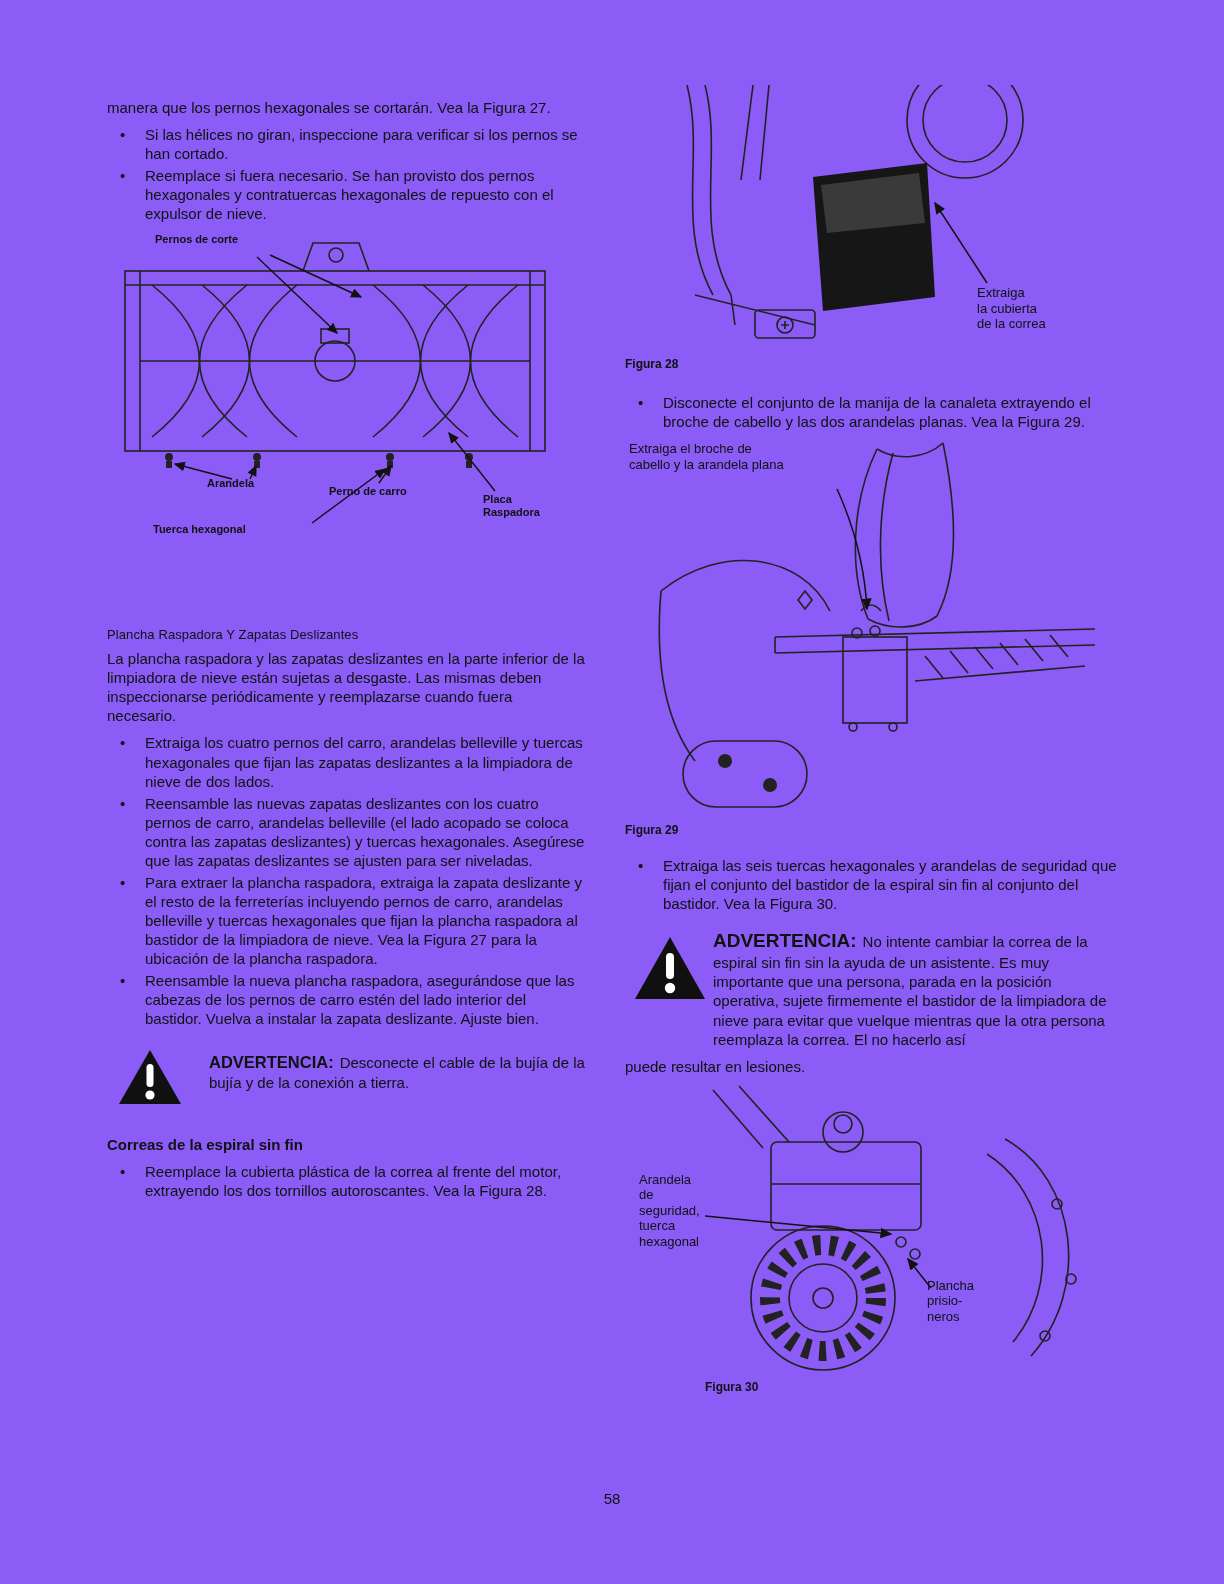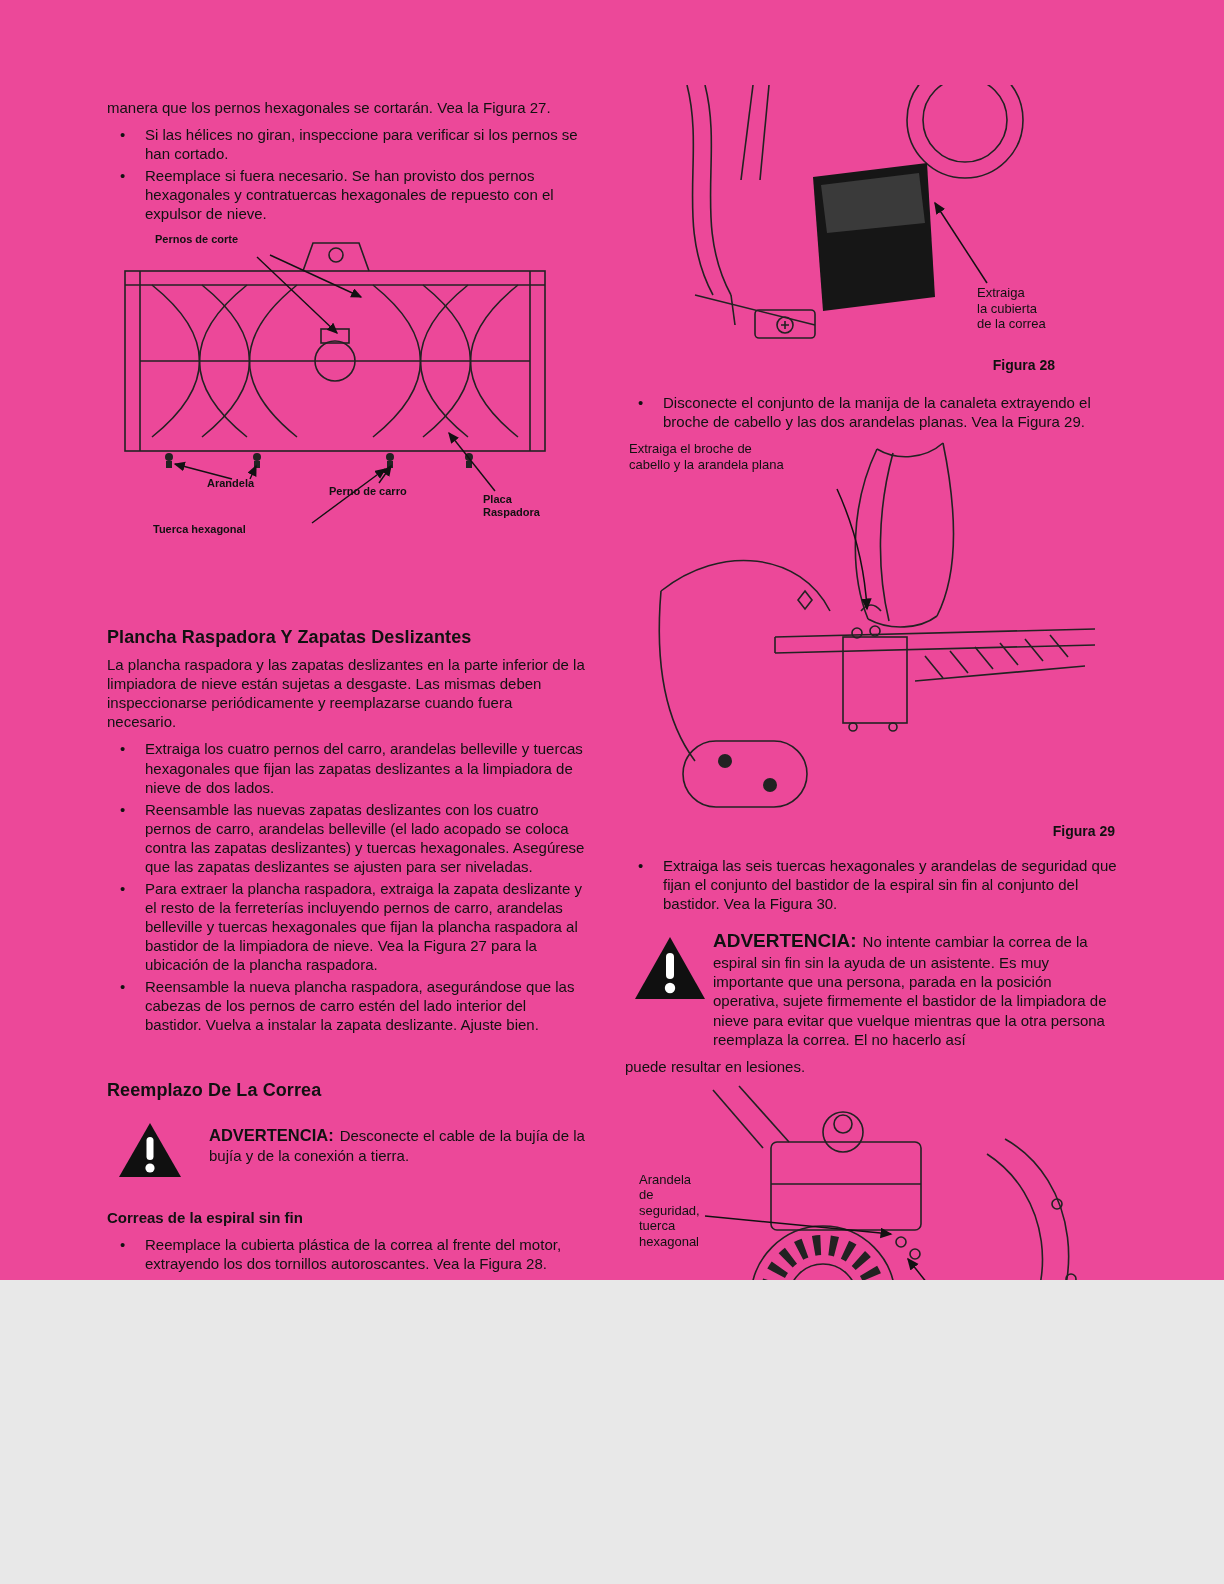"manera que los pernos hexagonales" .page { background: #ec4899 -> #8b5cf6; height: 1280px -> 1584px }
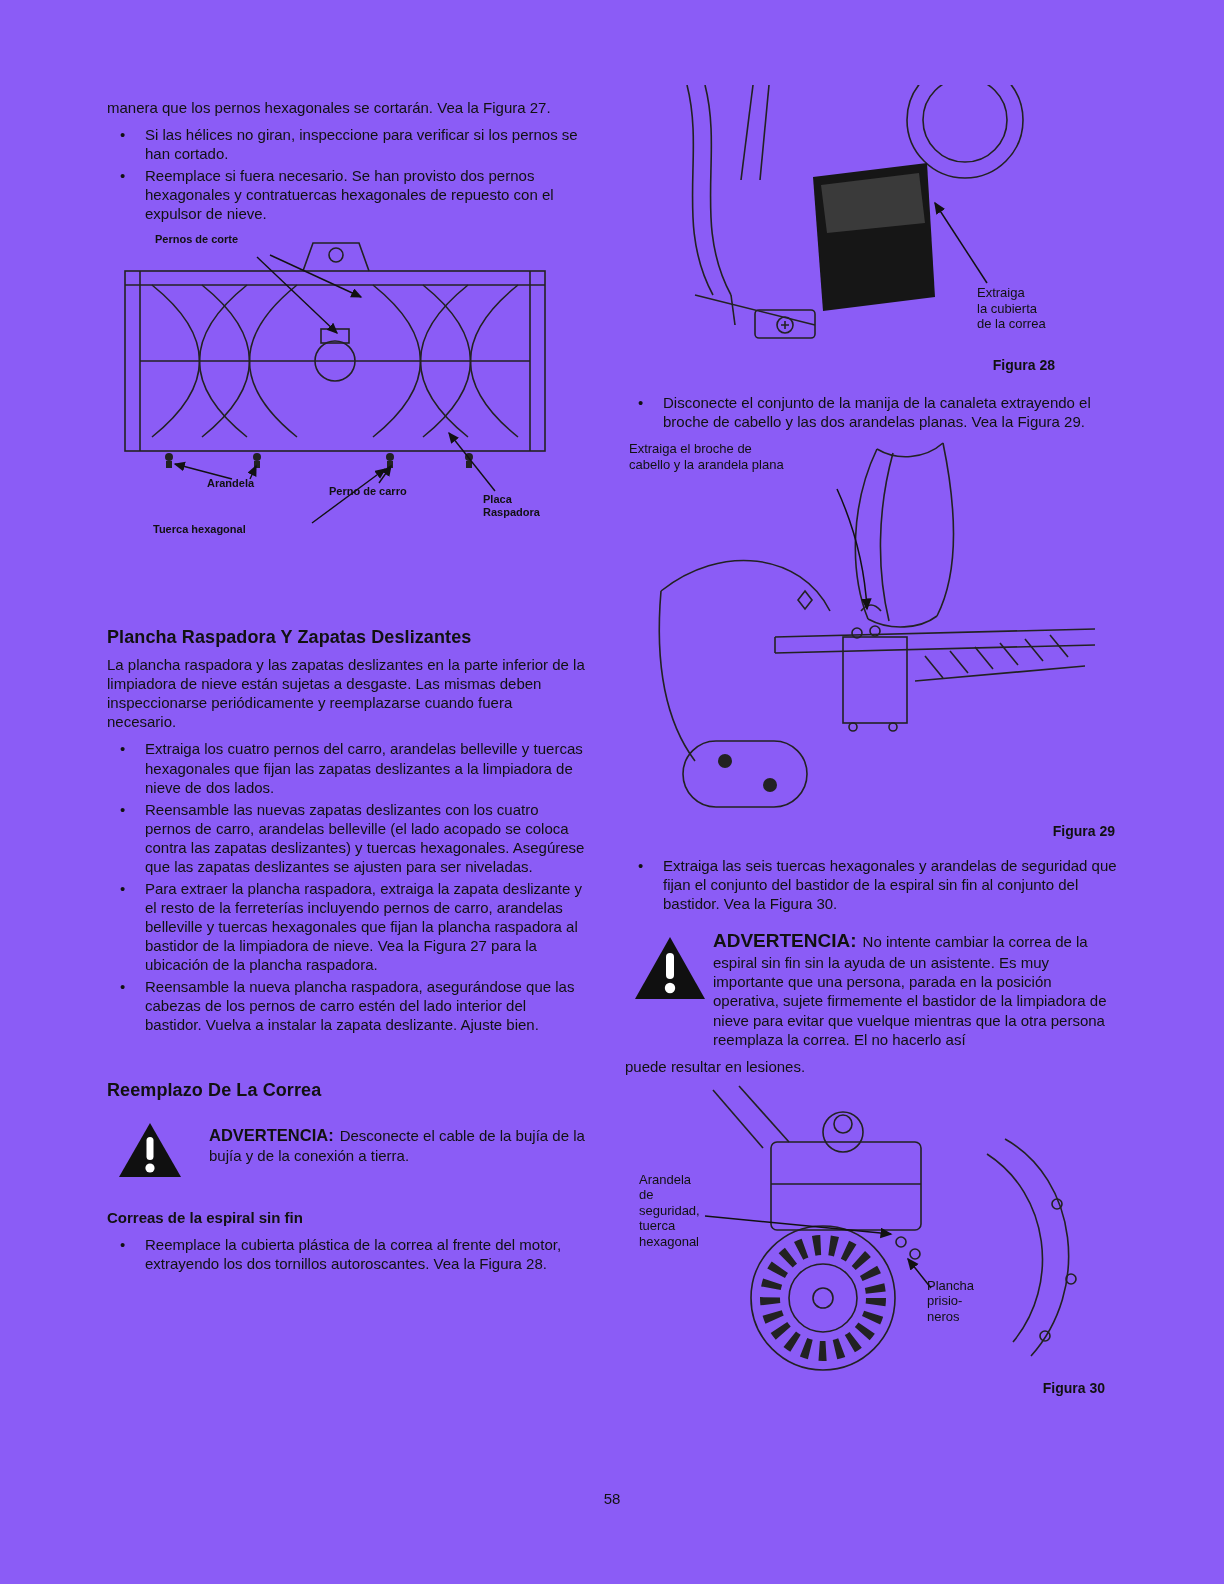"Figura 28" .caption { font-size: 14px -> 12px; text-align: right -> left }
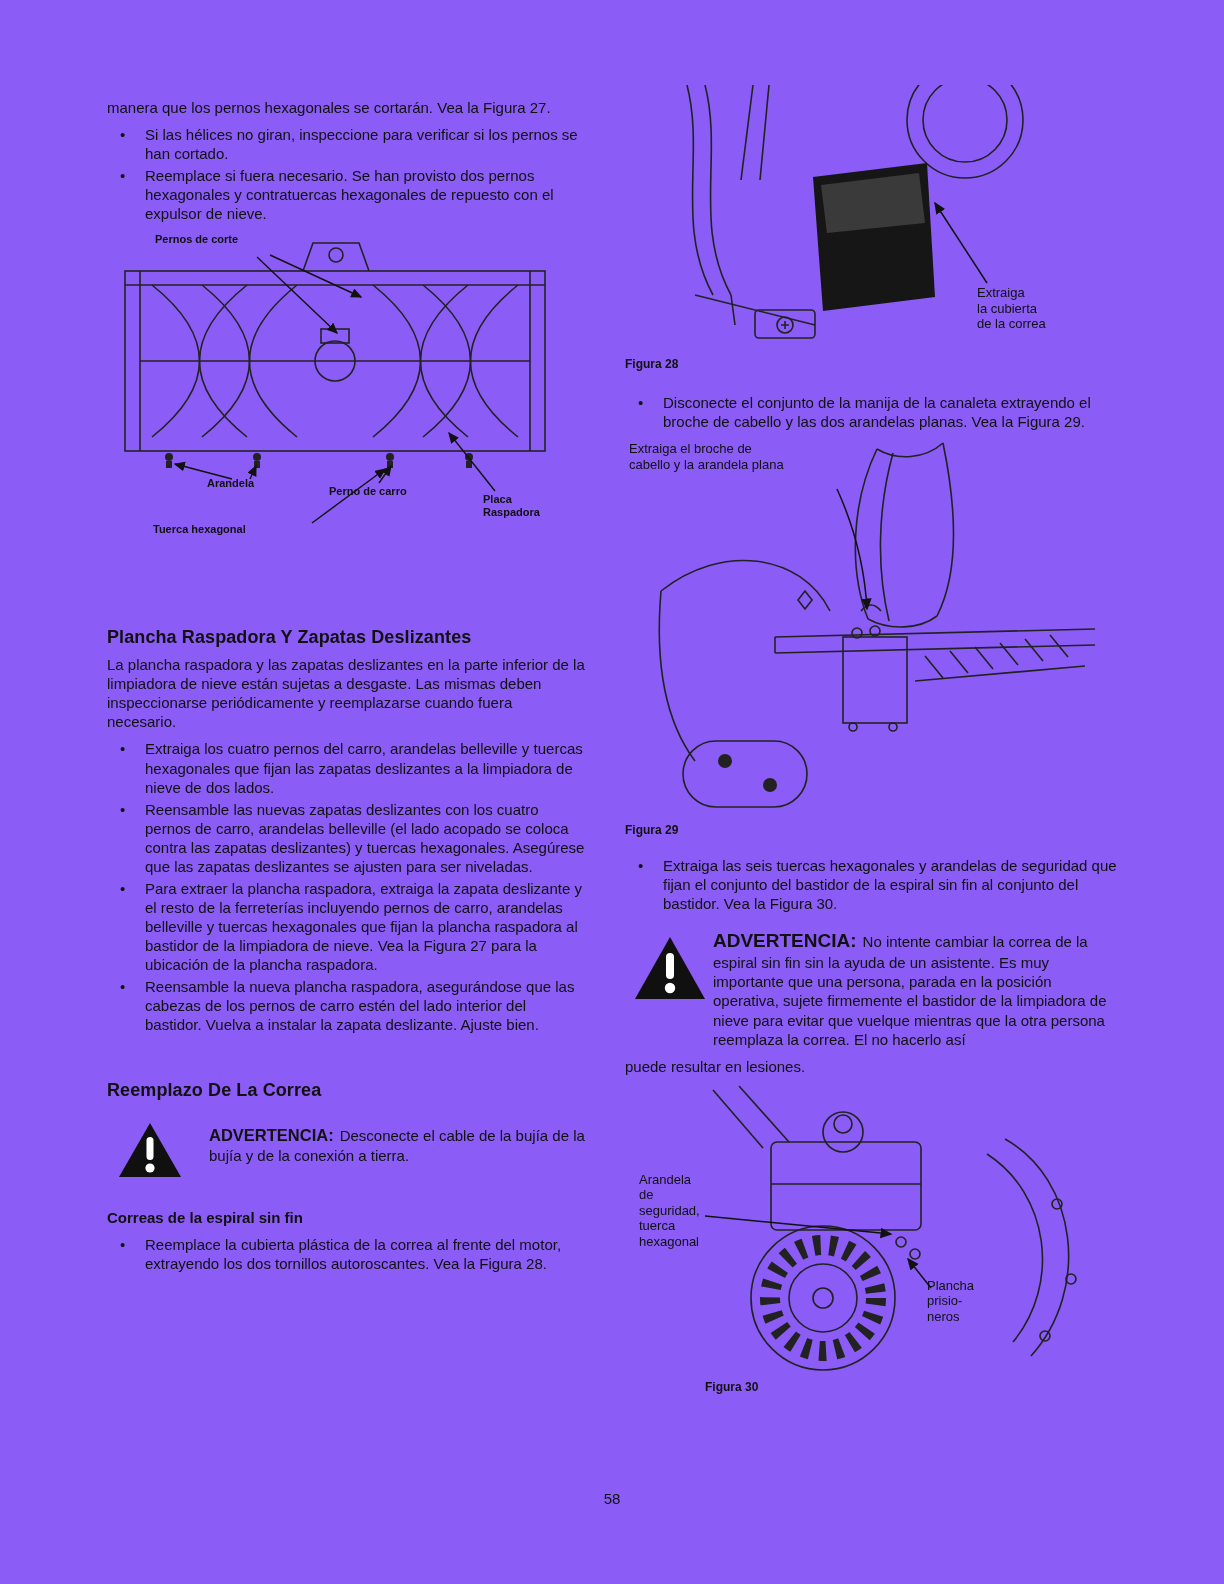"Plancha Raspadora Y Zapatas Deslizantes" h2.sect { font-size: 18px -> 13px; font-weight: bold -> normal }
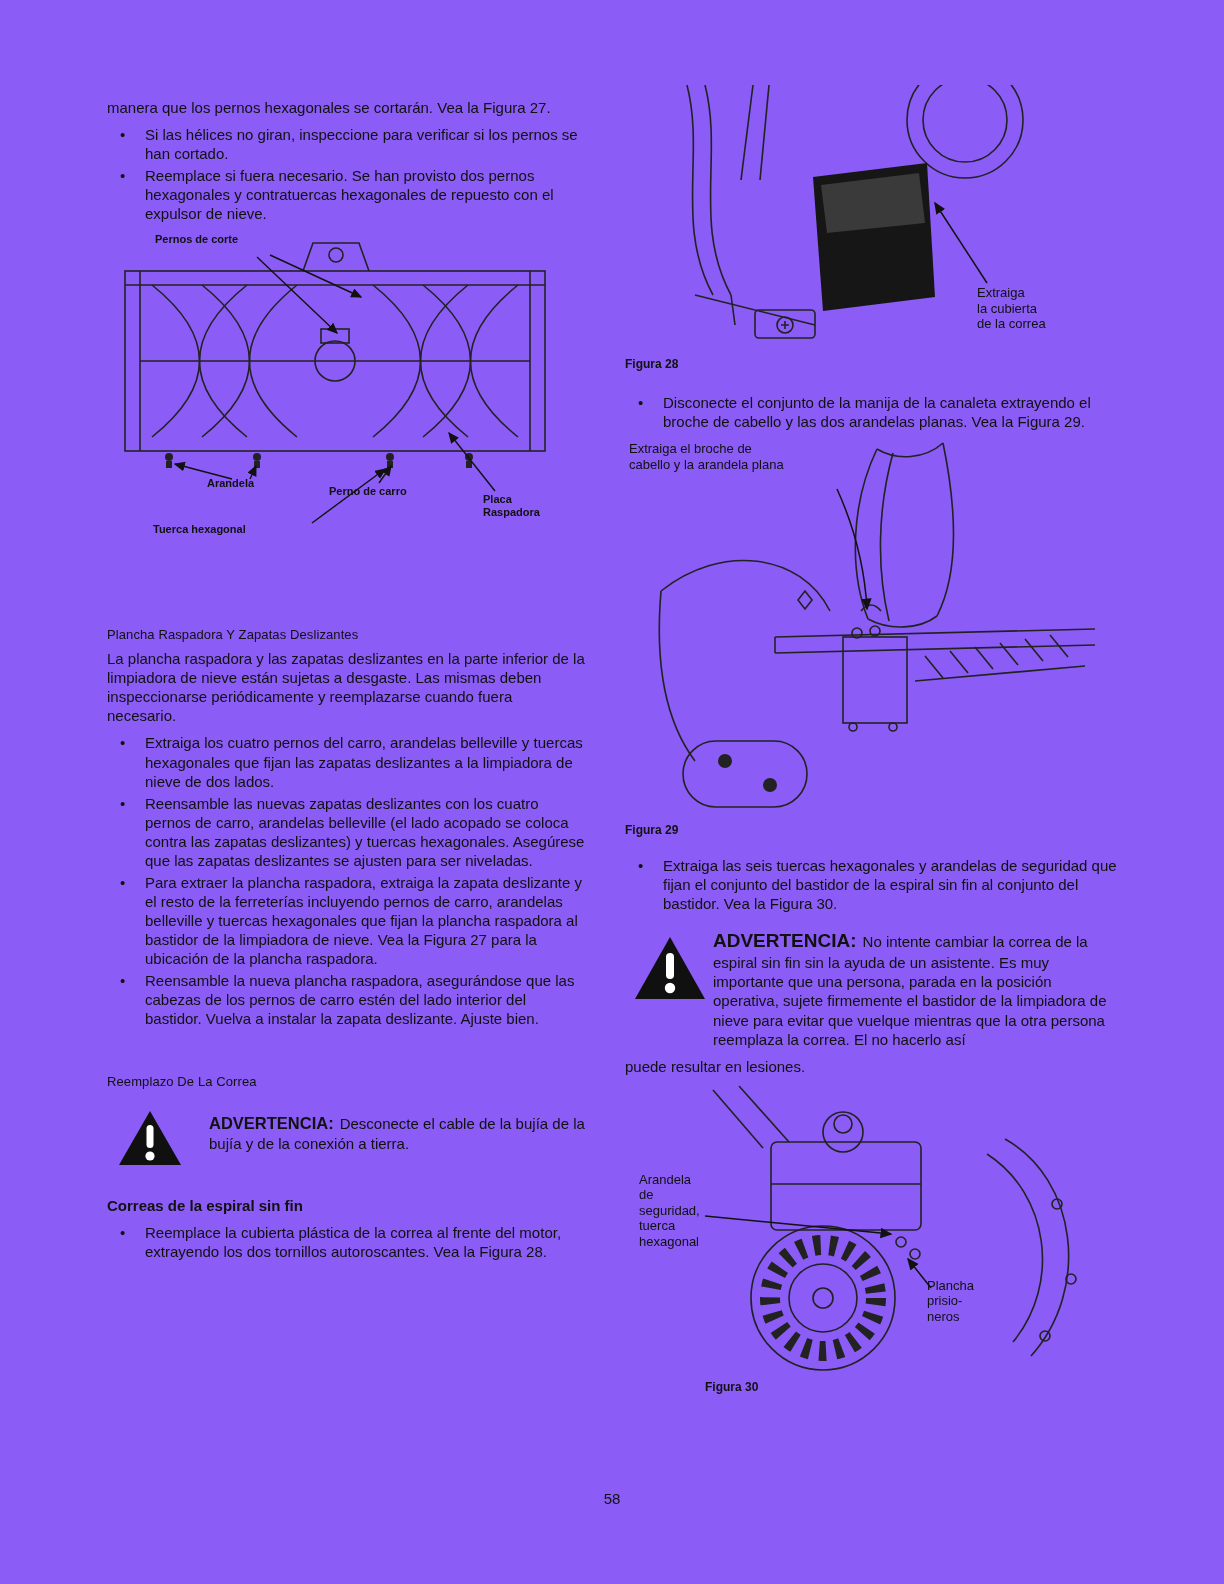"Reemplazo De La Correa" h2.sect { html: <h2>Reemplazo De La Correa</h2> -> none }
